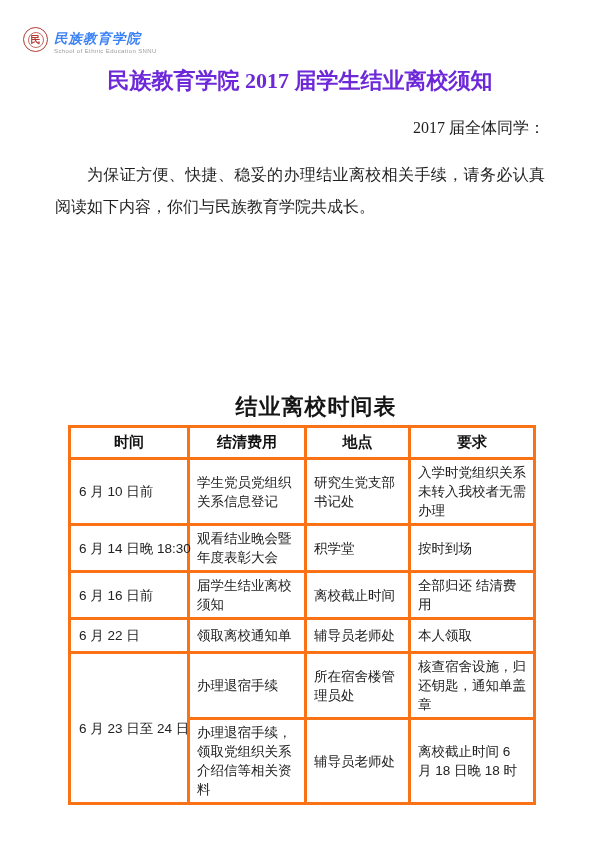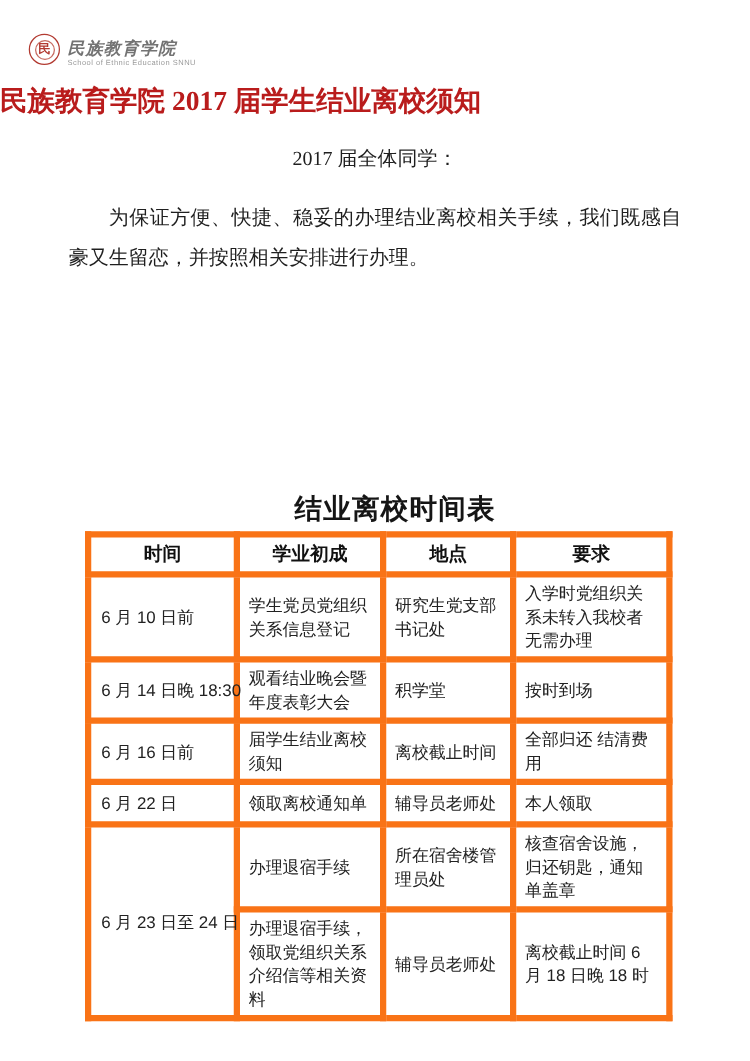"民族教育学院" .calligraphy { color: #737373 -> #3b82f6 }
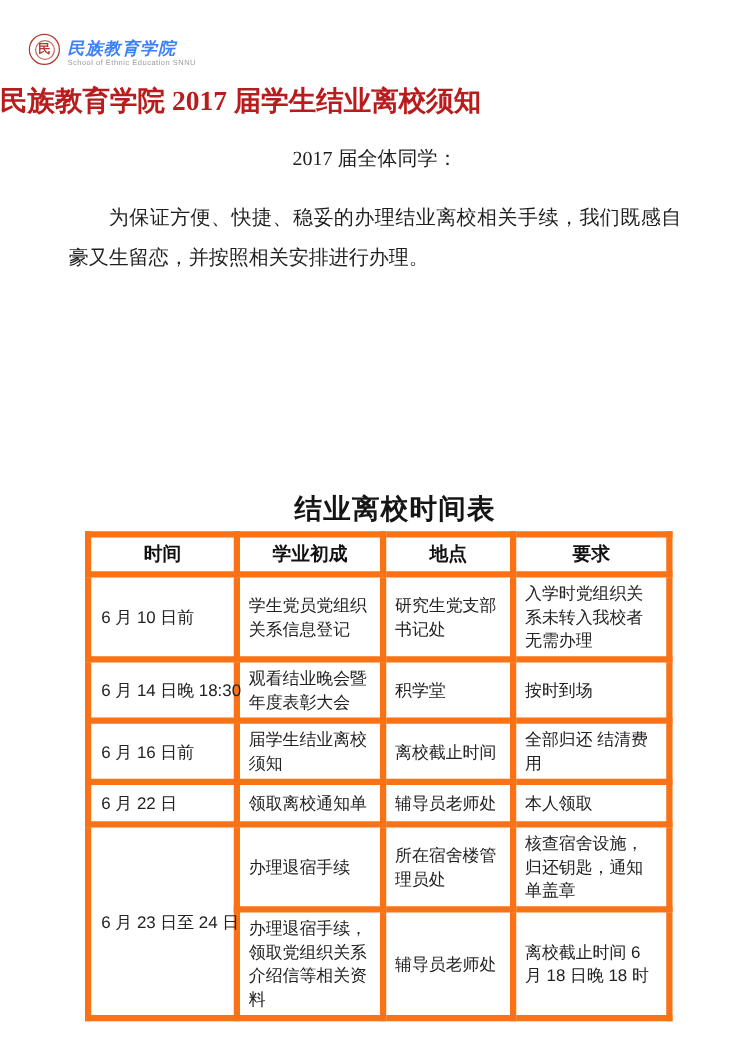"民族教育学院 2017 届学生结业离校须知" .doc-title { color: #b91c1c -> #6d28d9; text-align: left -> center }
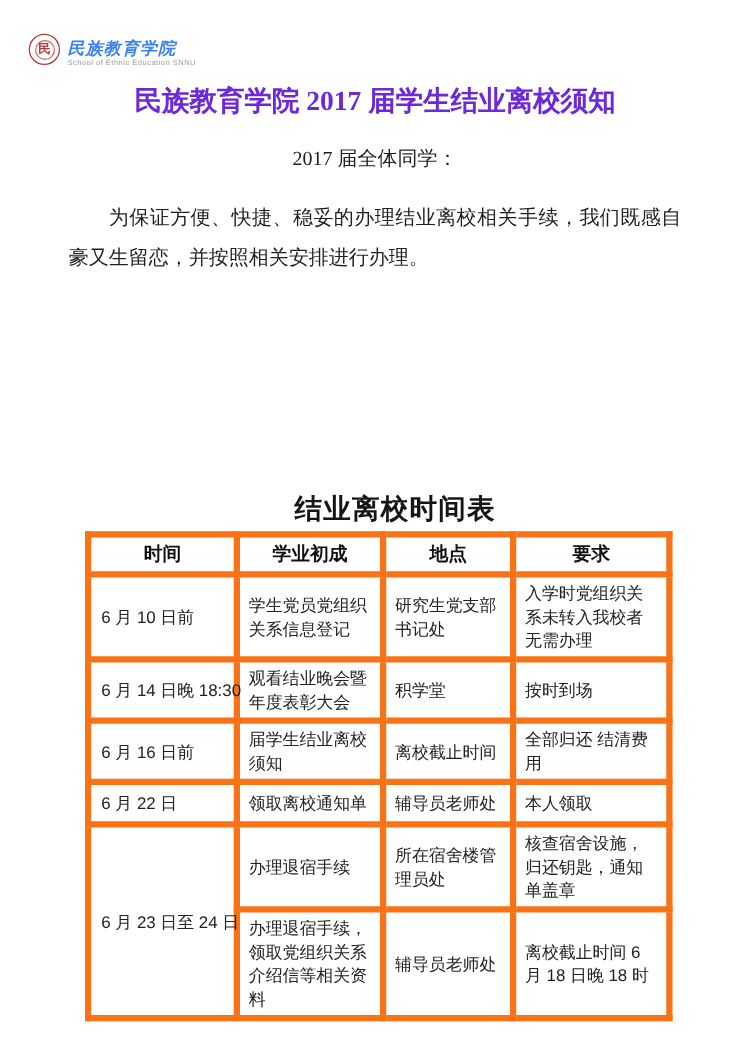"2017 届全体同学：" .greeting { text-align: center -> right }
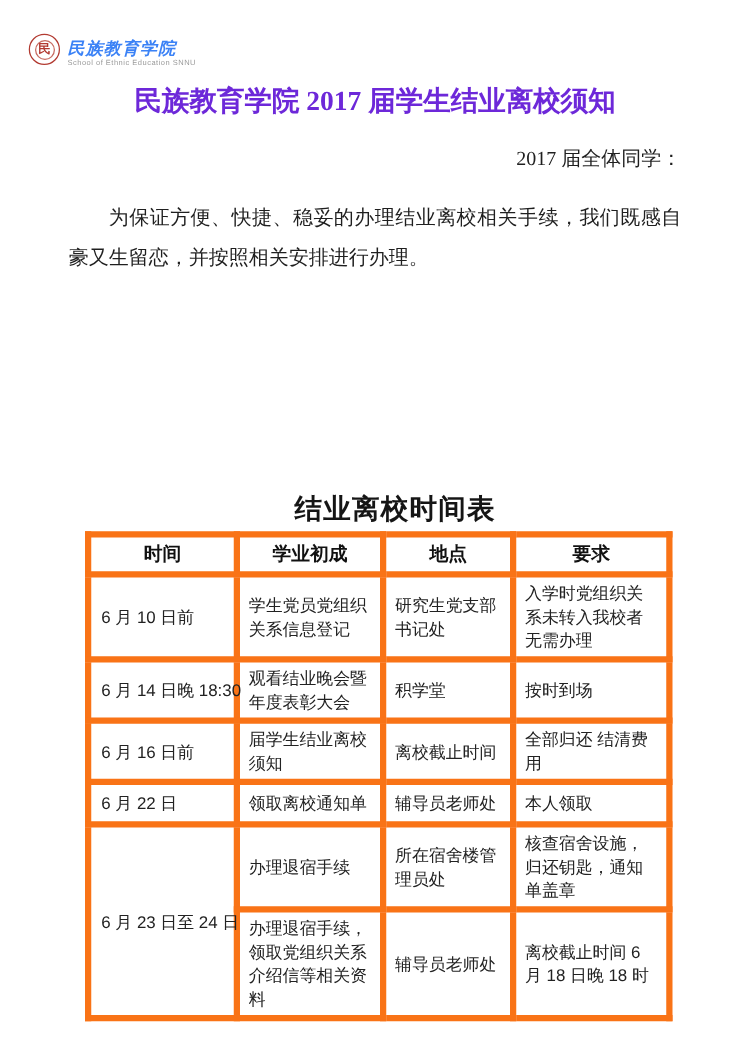"为保证方便、快捷、稳妥的办理结业离校相关手续，我们既感自豪又生留恋，并按照相关安" p.para { text: 我们既感自豪又生留恋，并按照相关安排进行办理 -> 请务必认真阅读如下内容，你们与民族教育学院共成长 }
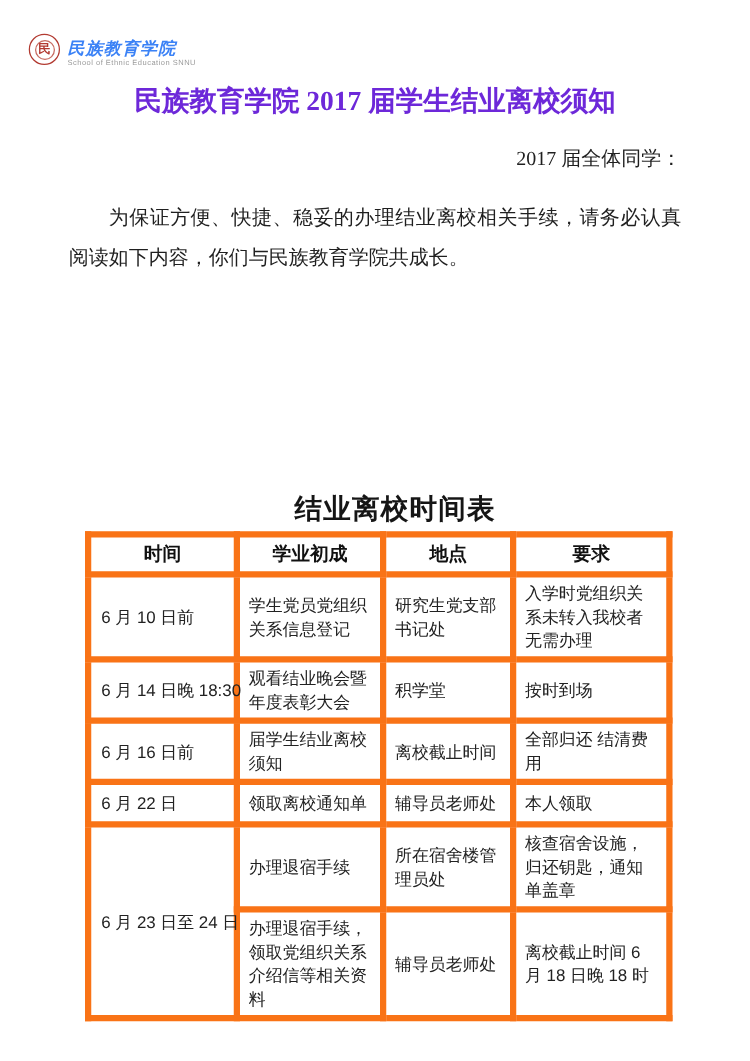"时间" .schedule th, .schedule td { border: 5px solid #f97316 -> 3px solid #f97316 }
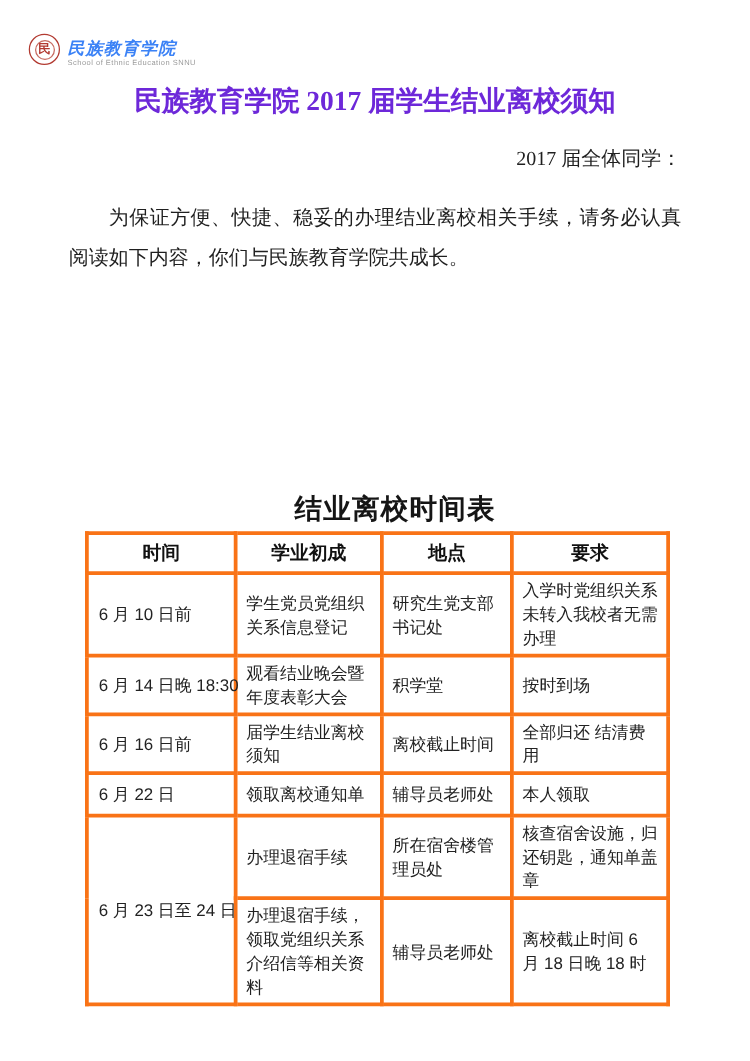"学业初成" th { text: 学业初成 -> 结清费用 }
